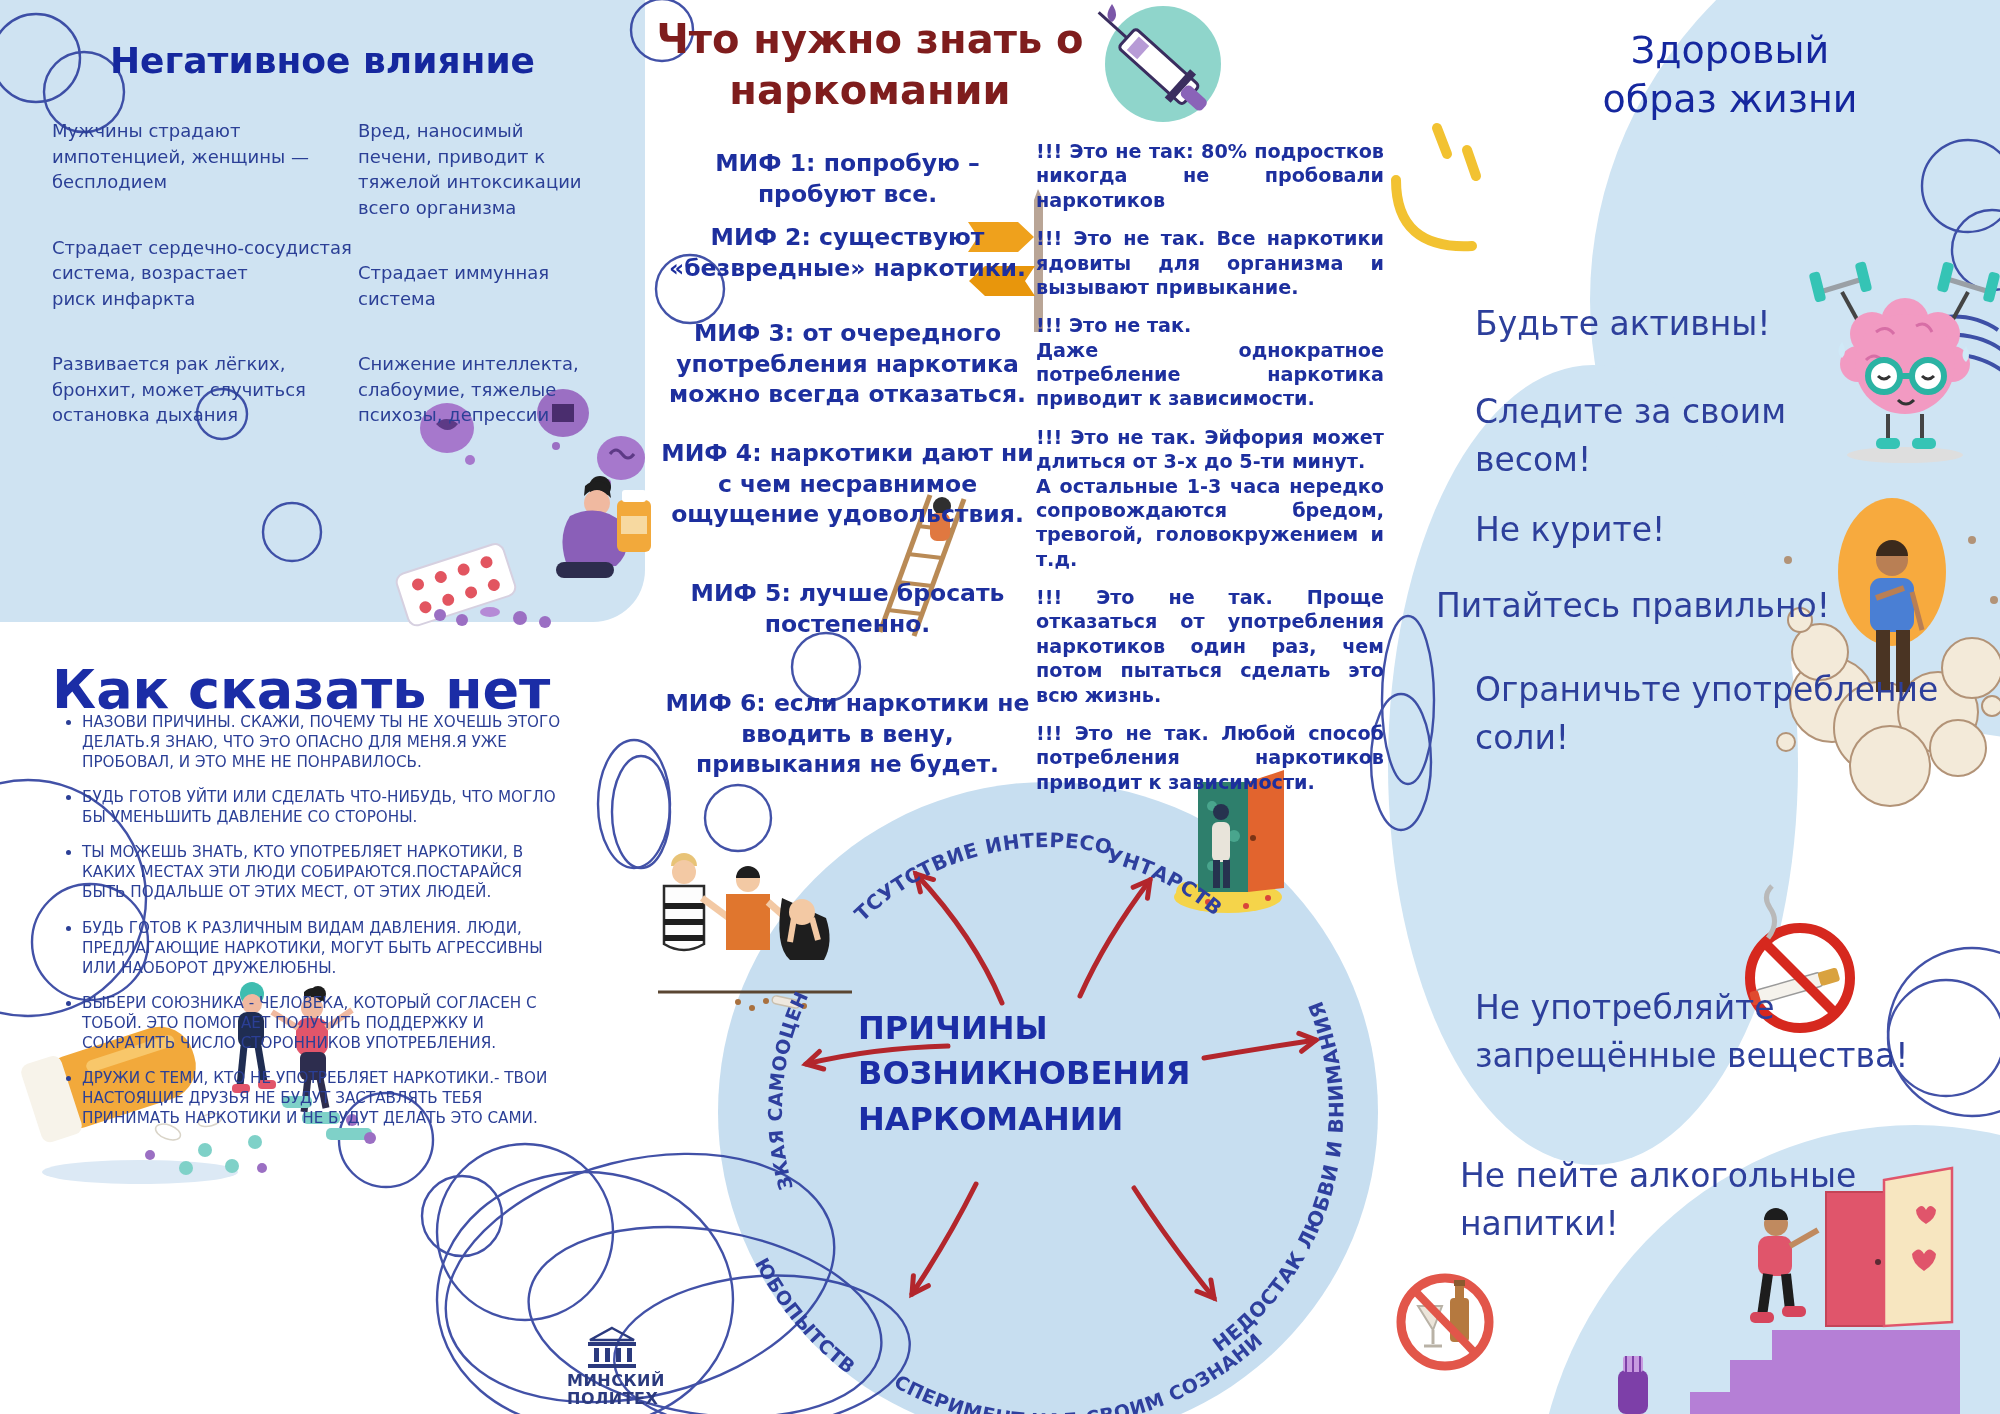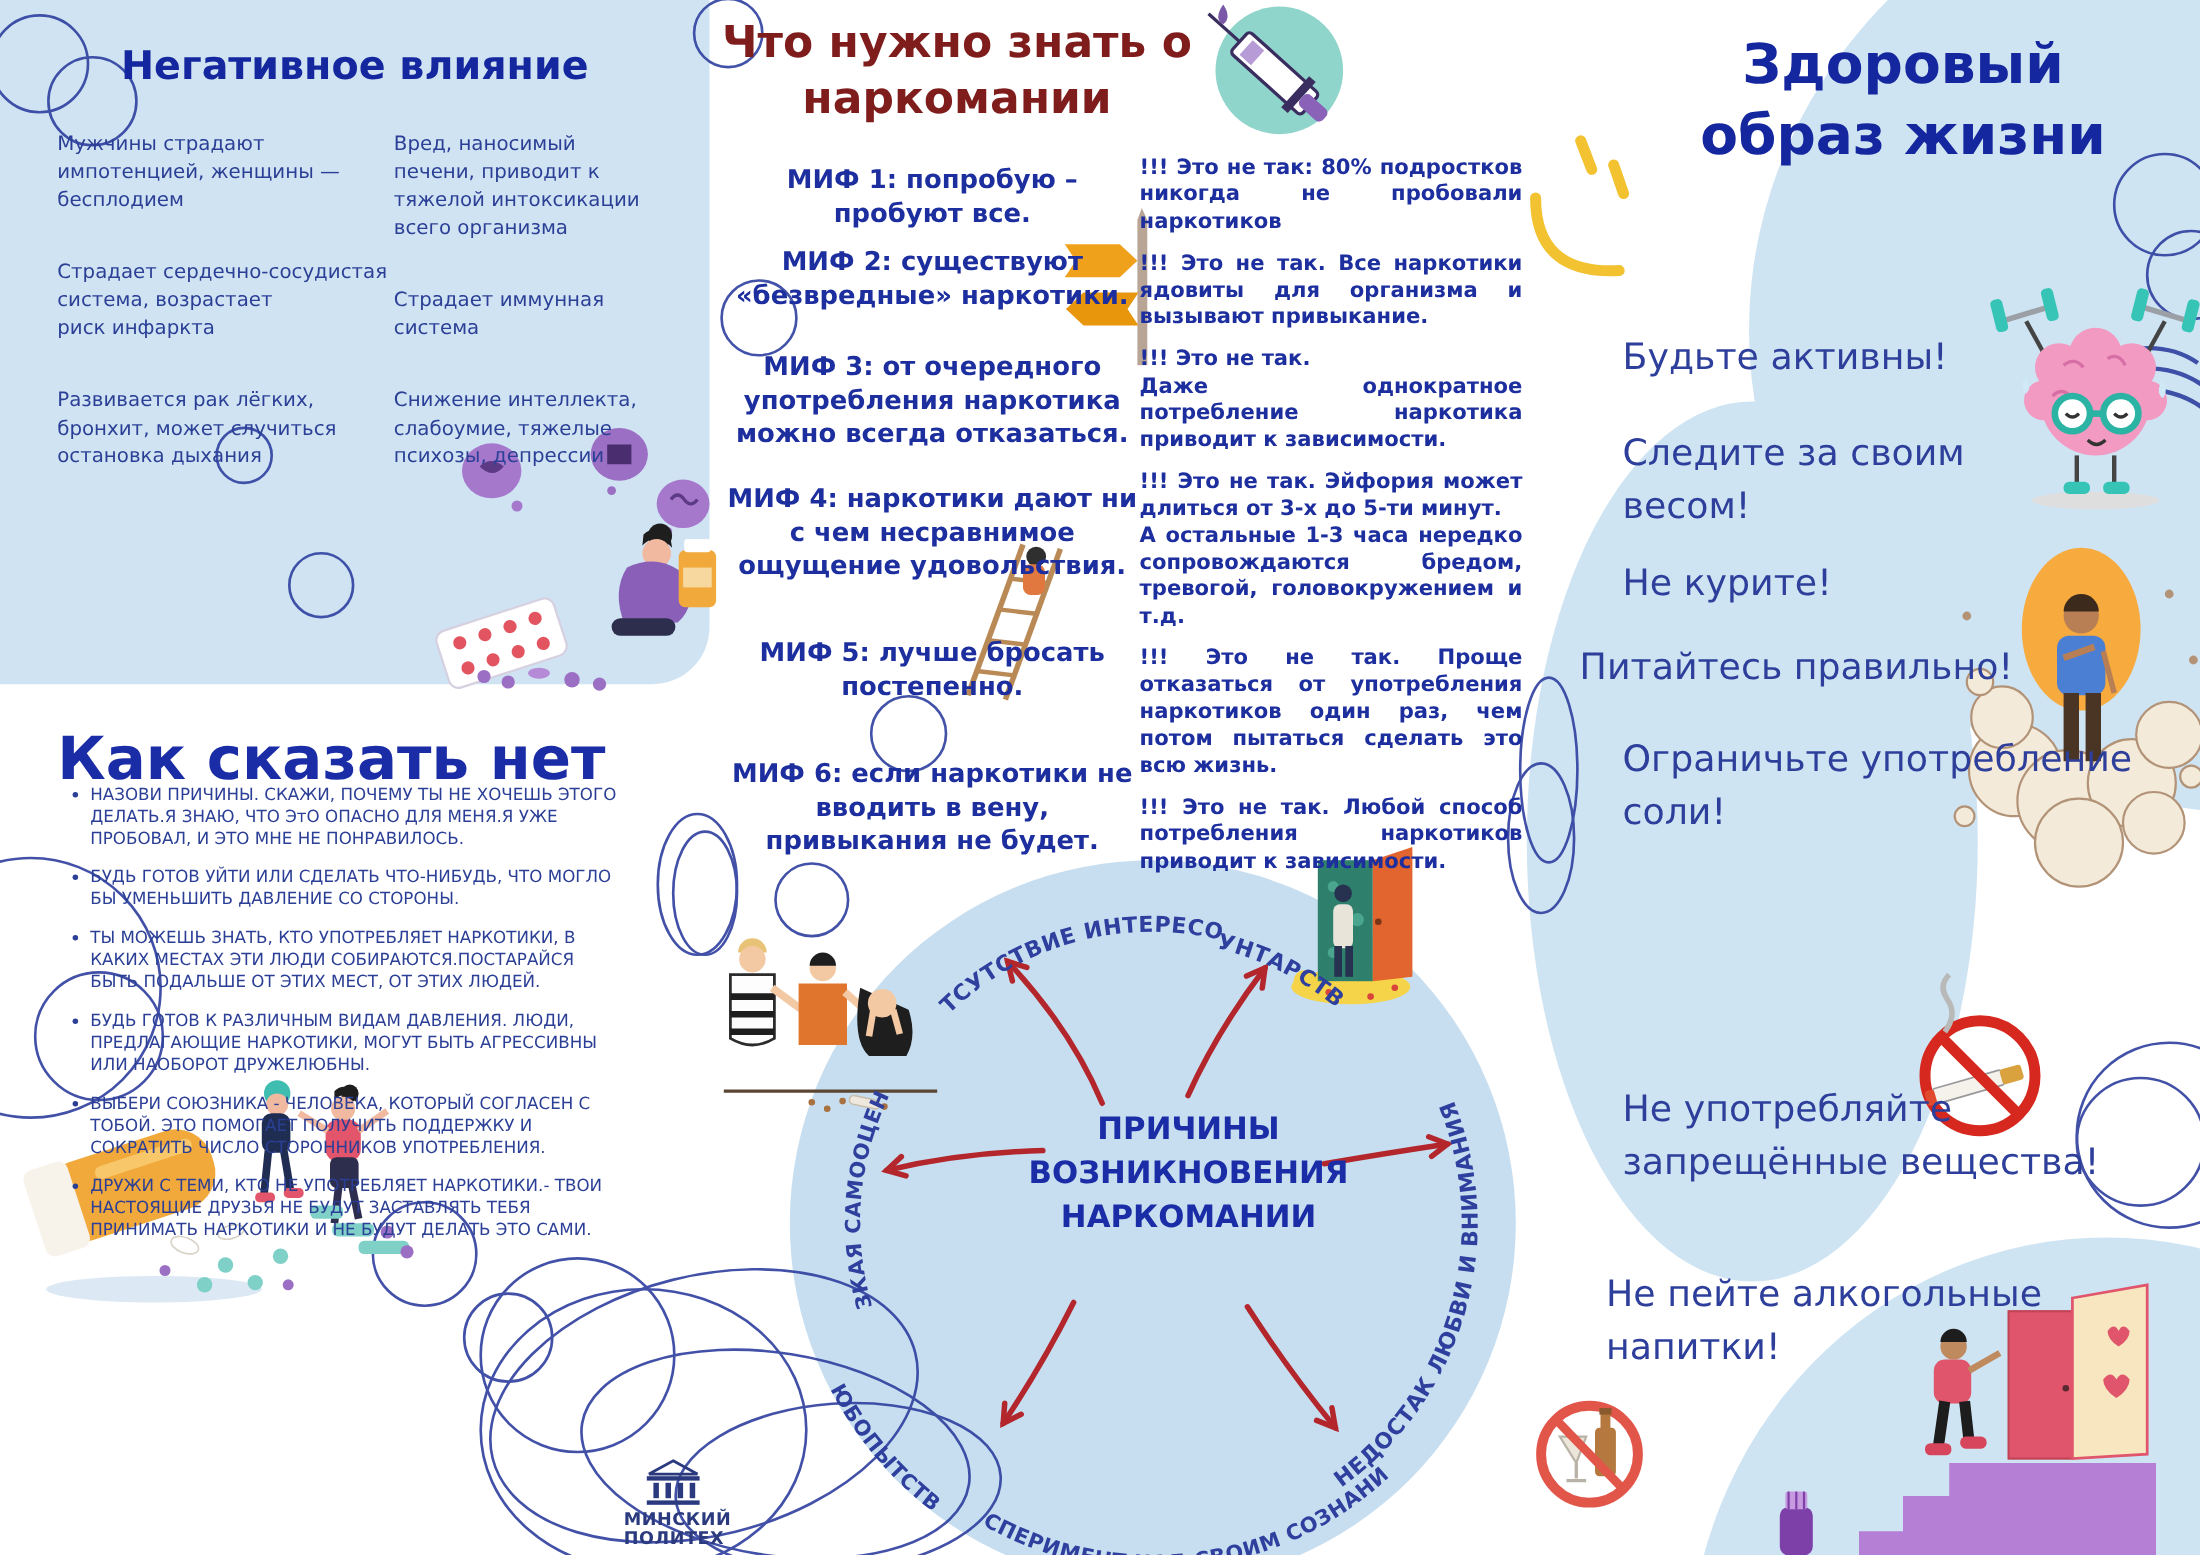"Здоровый" .right-title { font-size: 50px -> 38px; font-weight: bold -> normal }
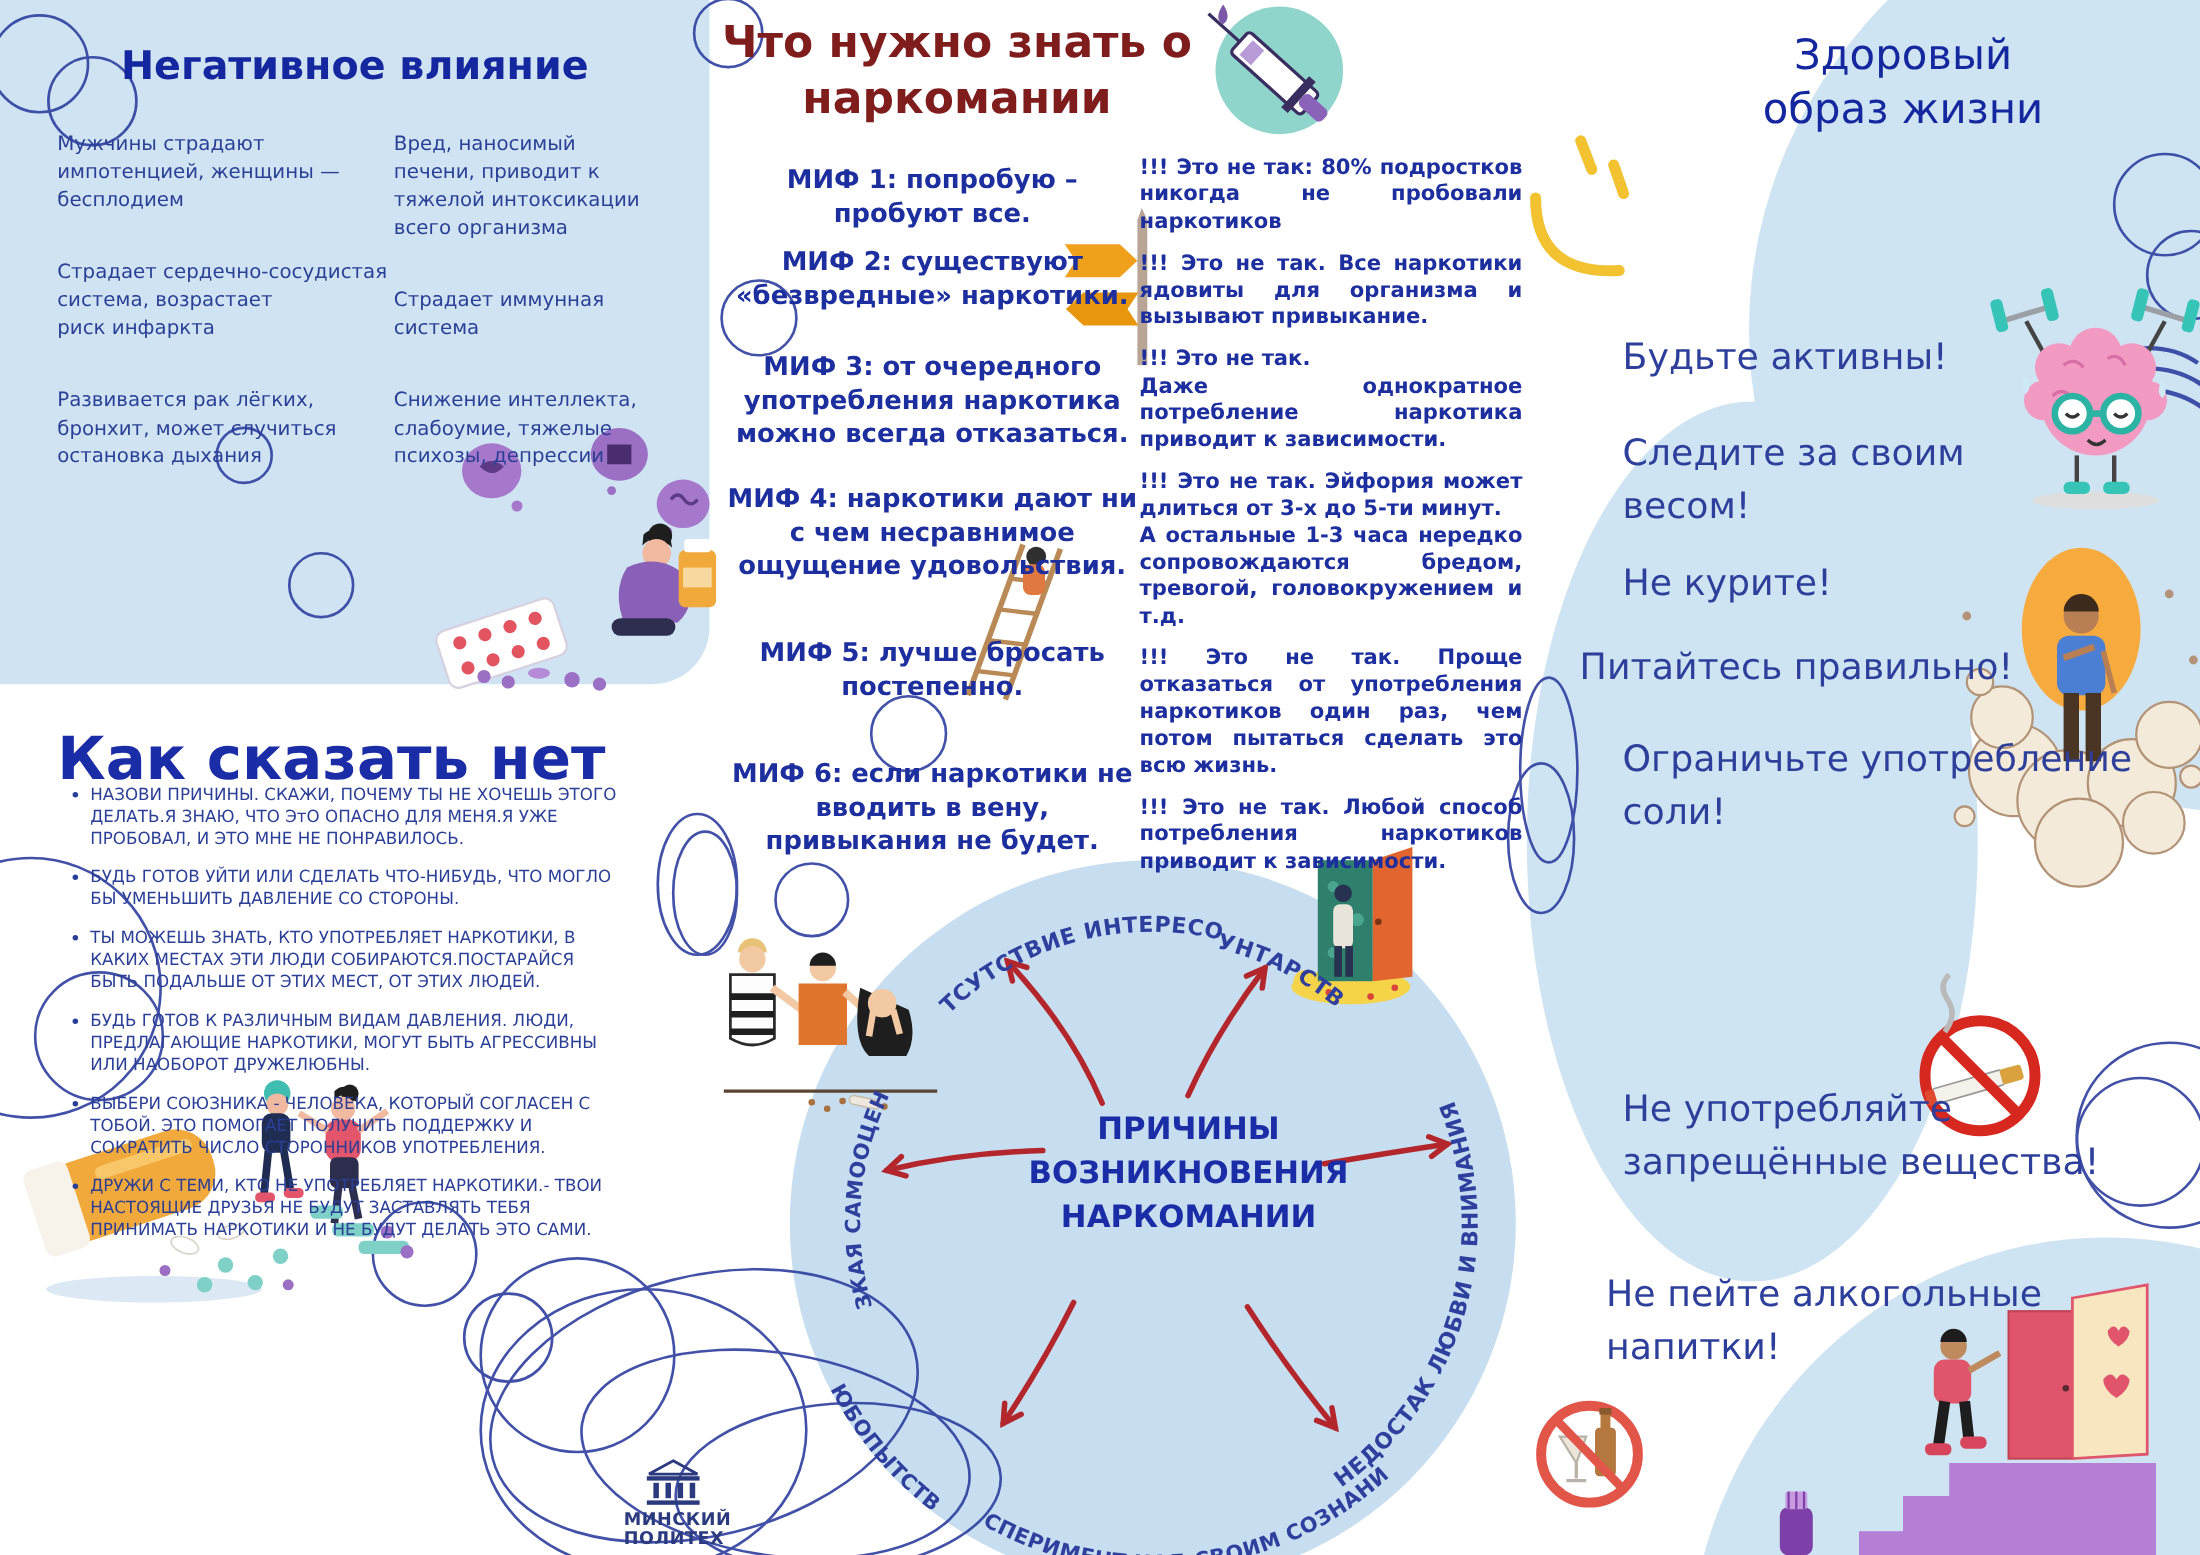"ПРИЧИНЫ" .diagram-center { font-size: 28px -> 32px; text-align: center -> left }
